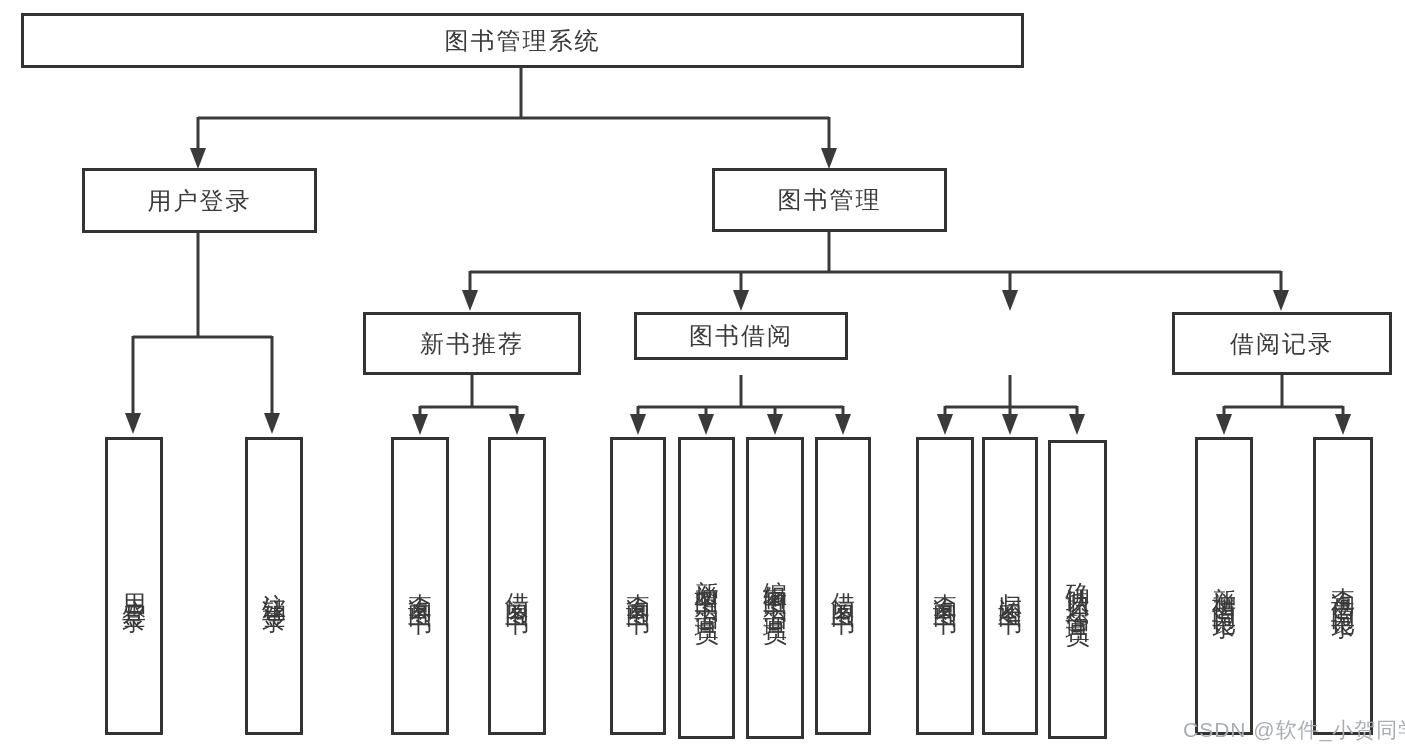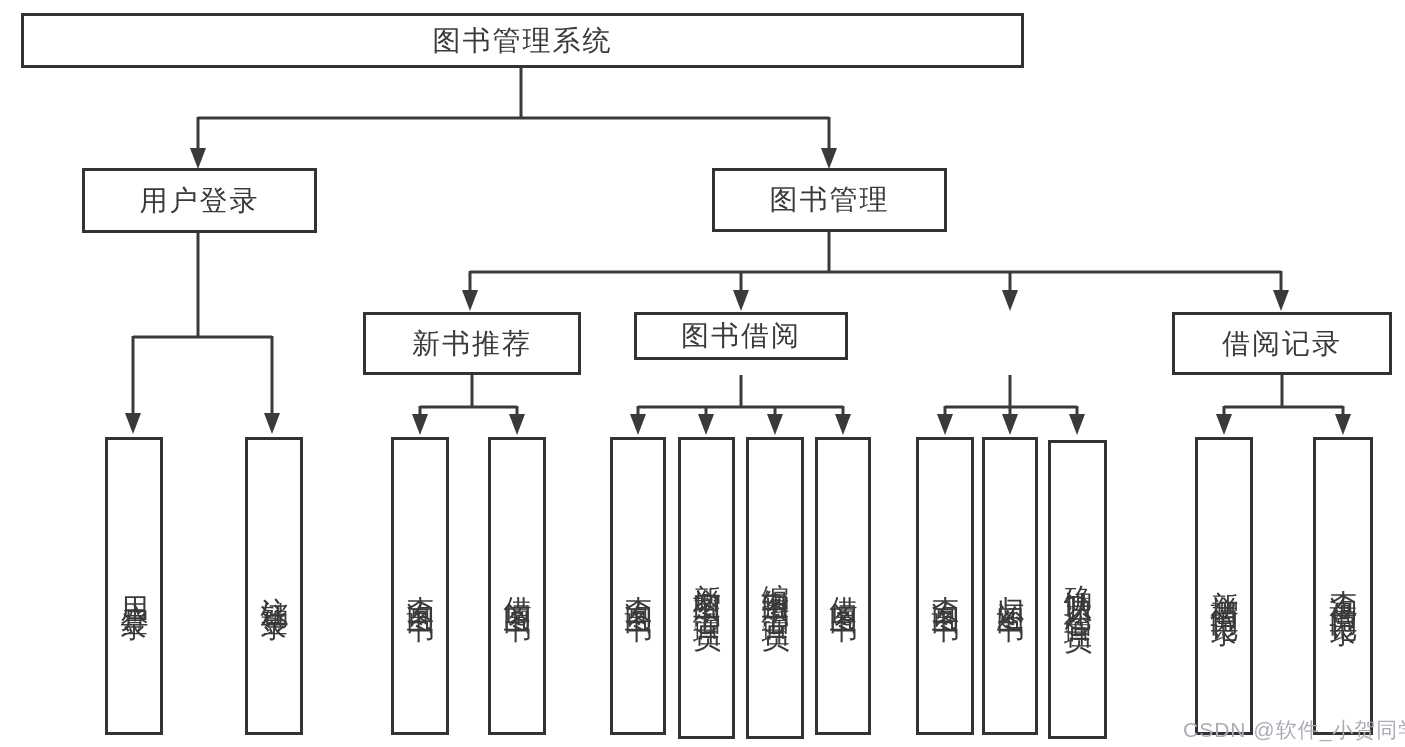"图书管理系统" .node { font-size: 28px -> 24px }
